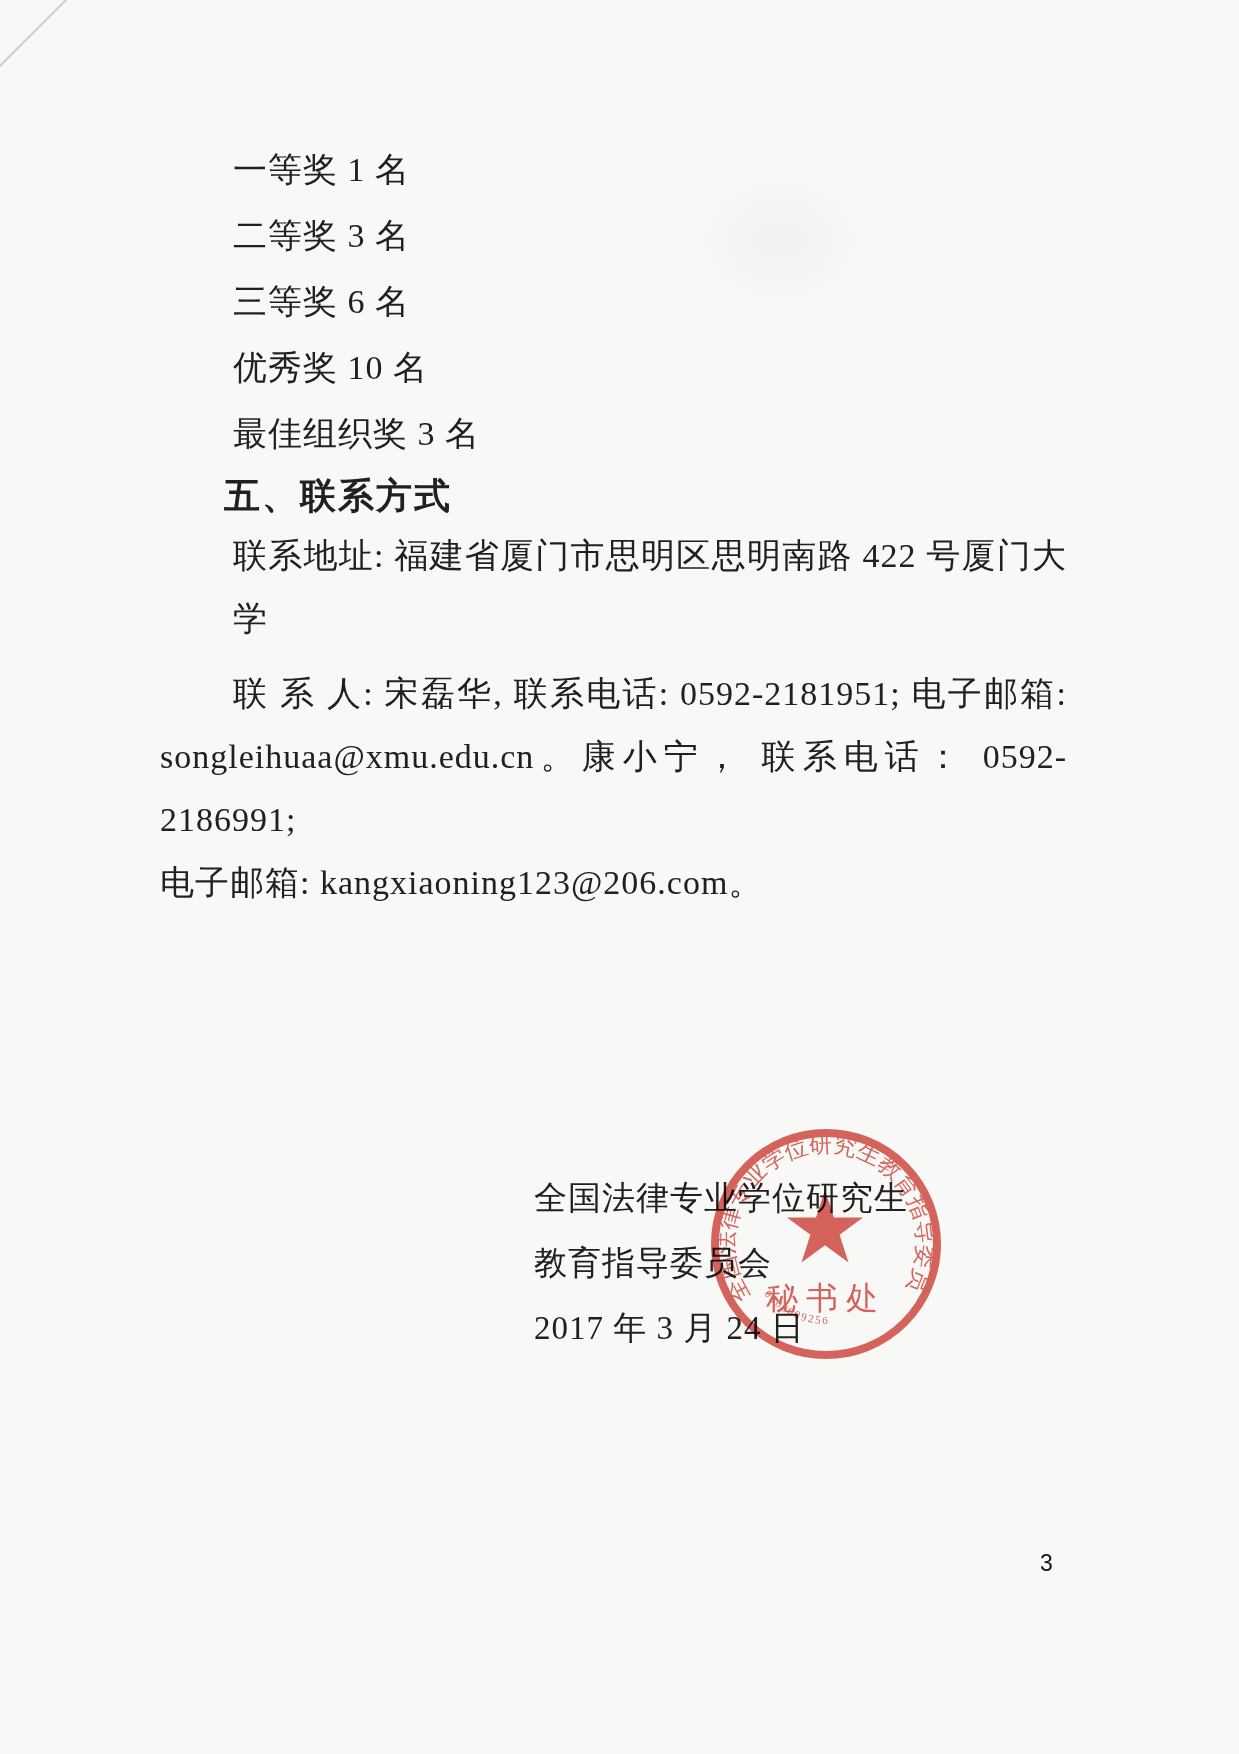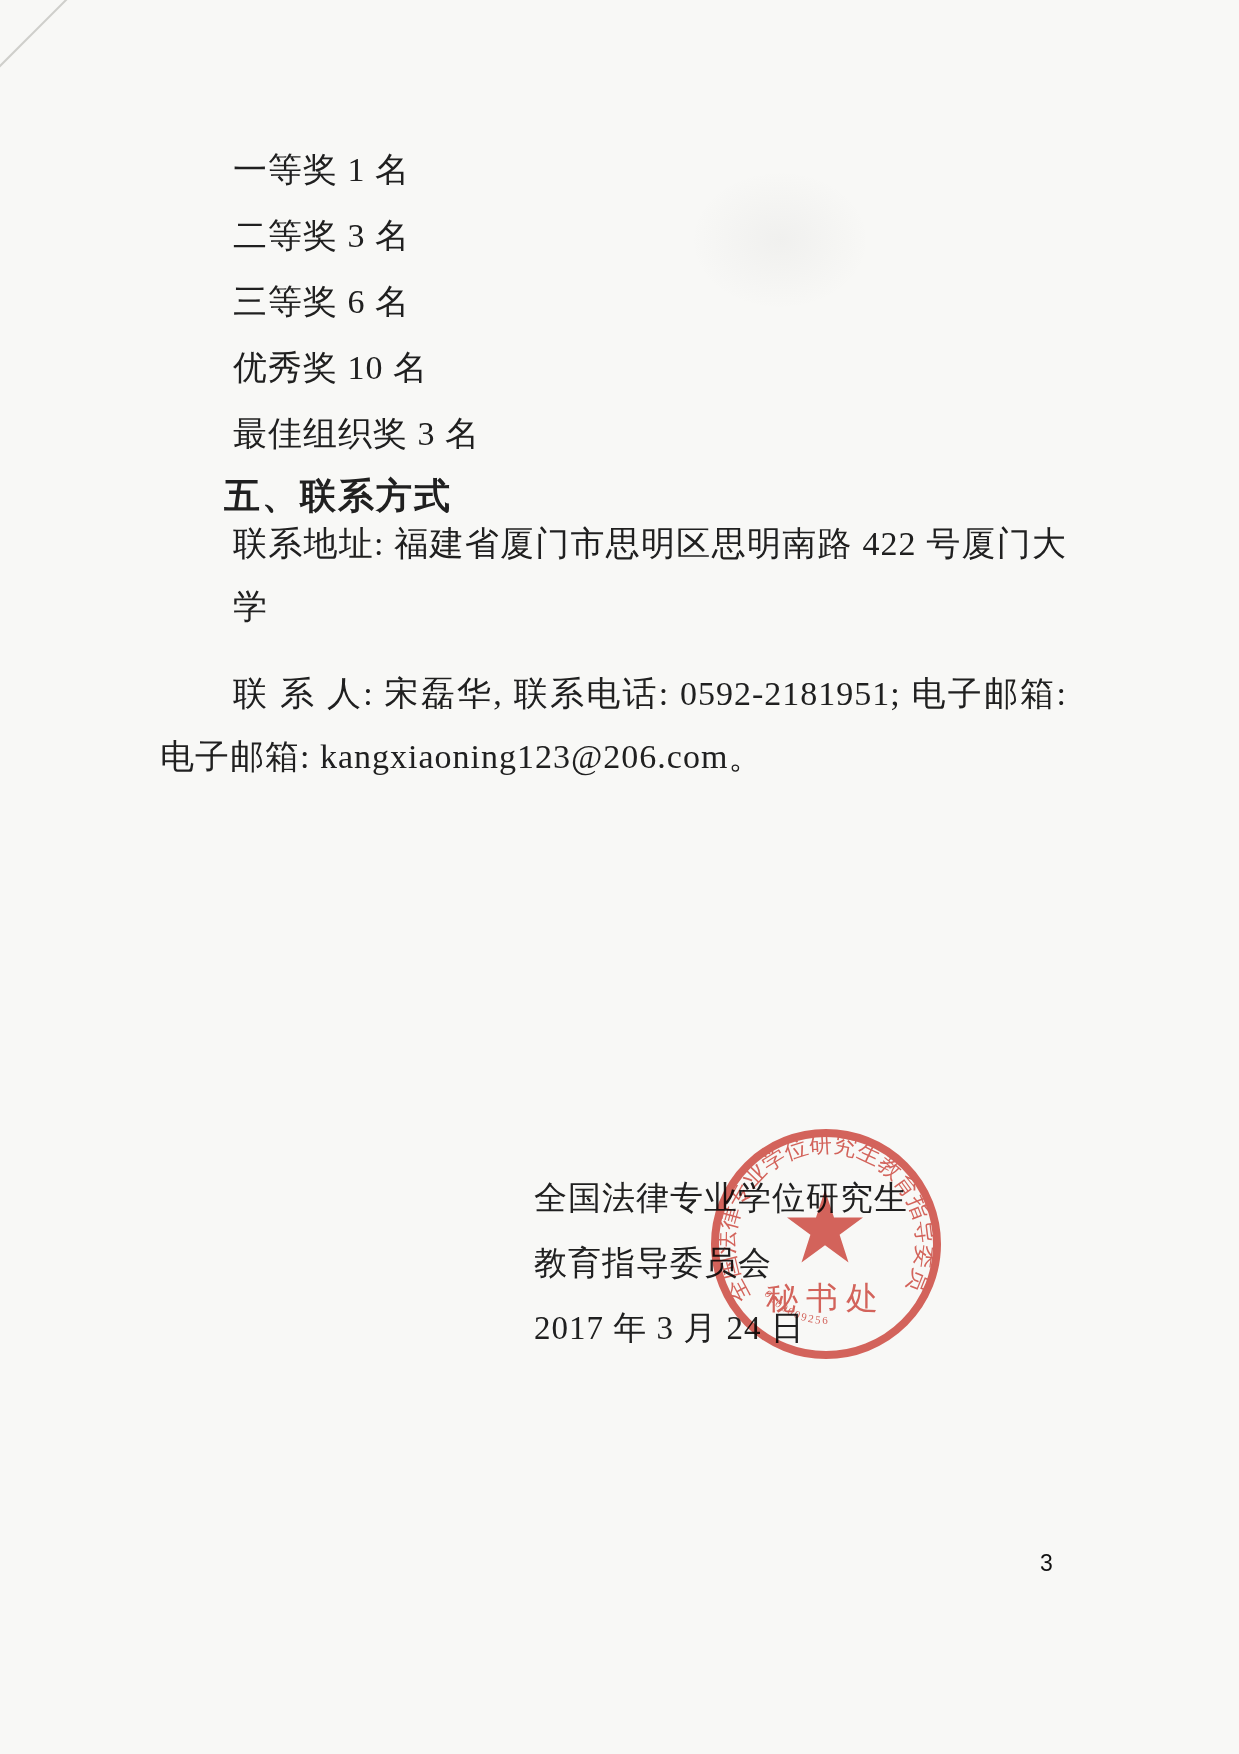"联系地址: 福建省厦门市思明区思明南路 422 号厦门大学" .para-address { top: 512px -> 524px }
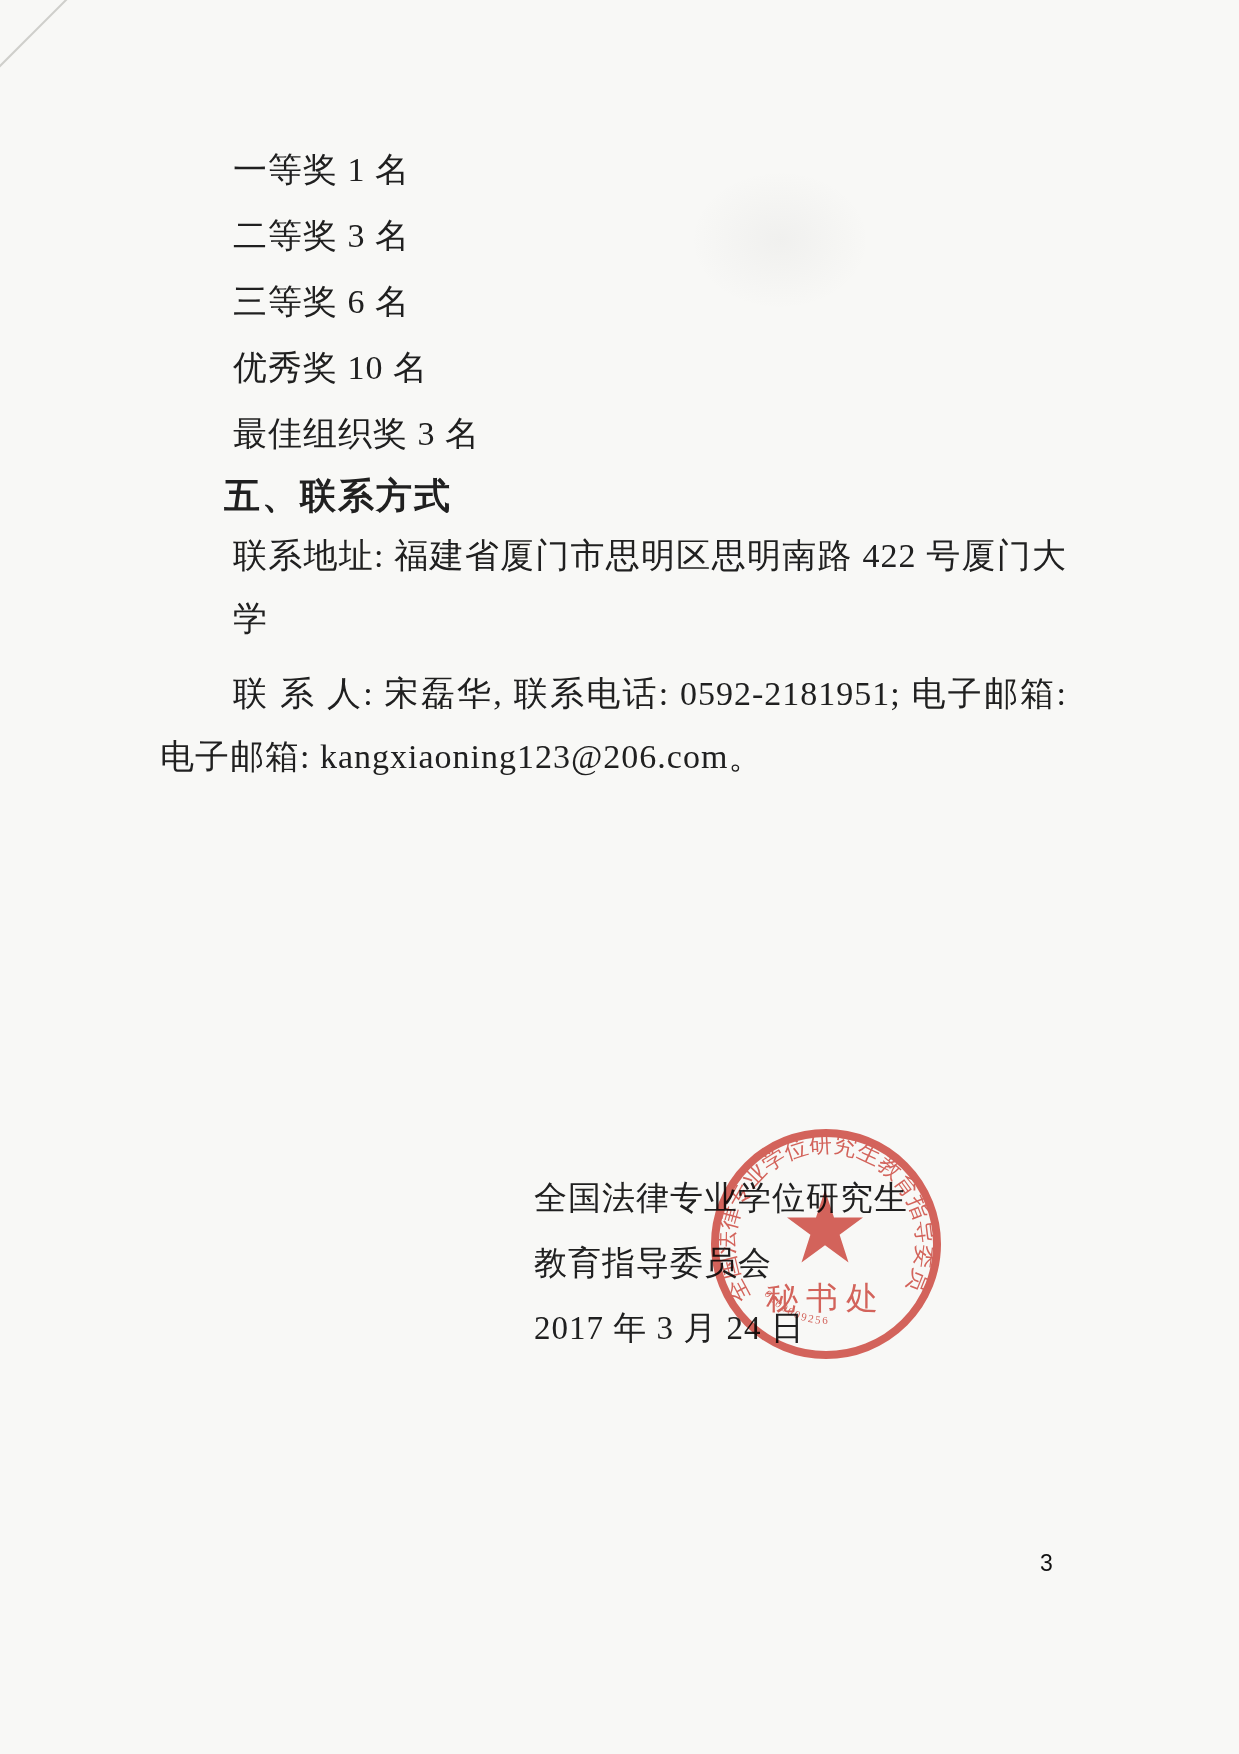"songleihuaa@xmu.edu.cn。康小宁， 联系电话：" div.line { html: none -> <div>songleihuaa@xmu.edu.cn。康小宁， 联系电话： 0592-2186991;</div> }
